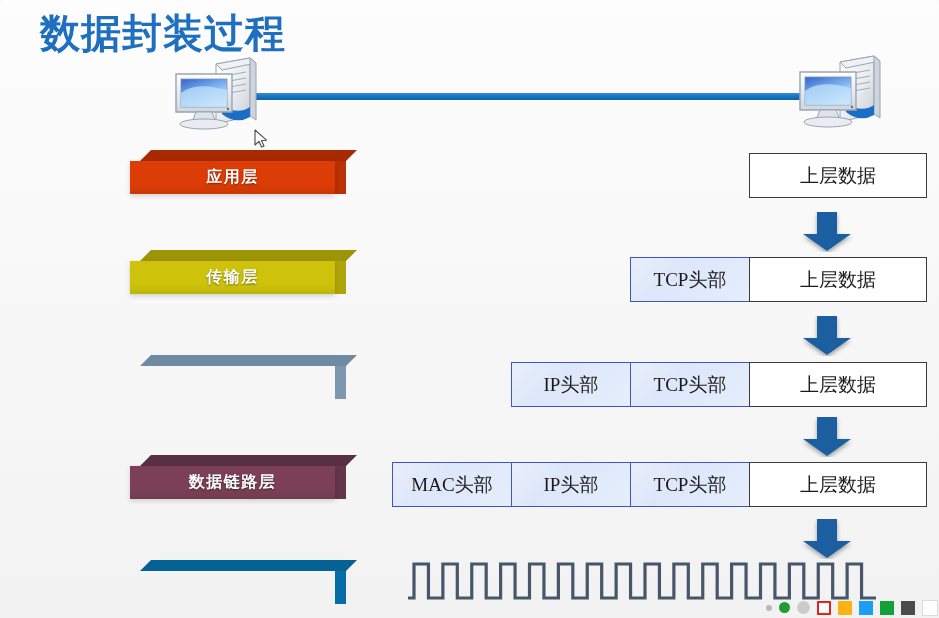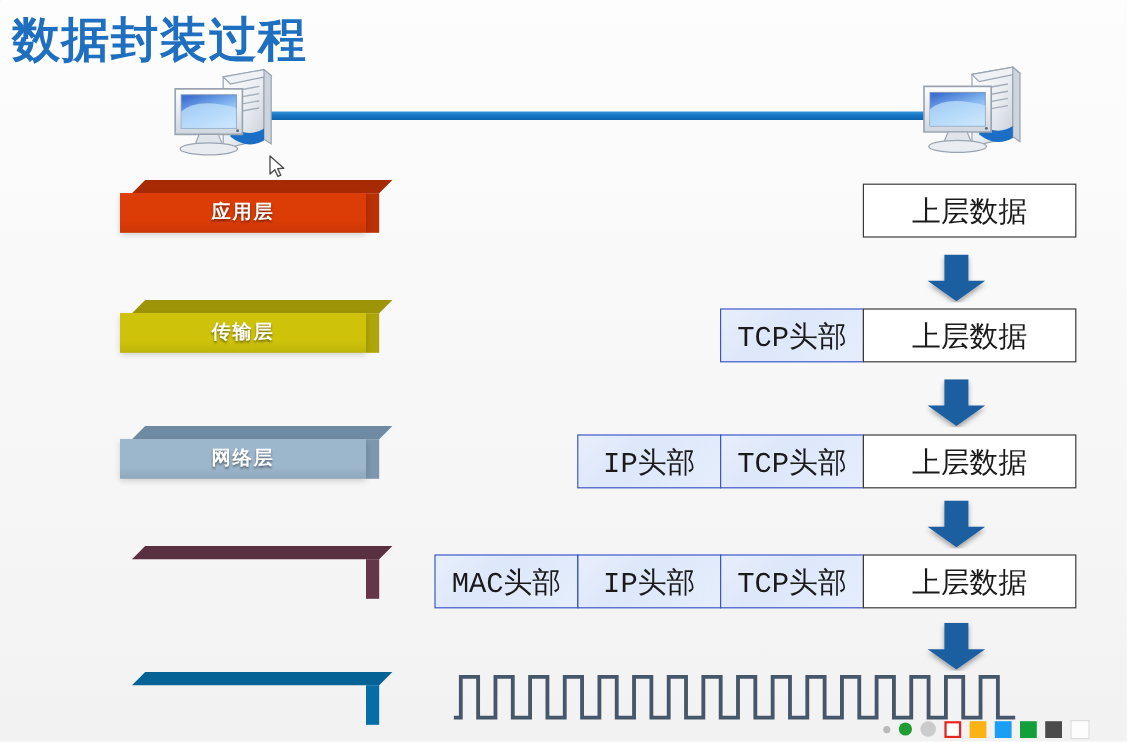"数据封装过程" #stage { margin-left: none -> 30px }
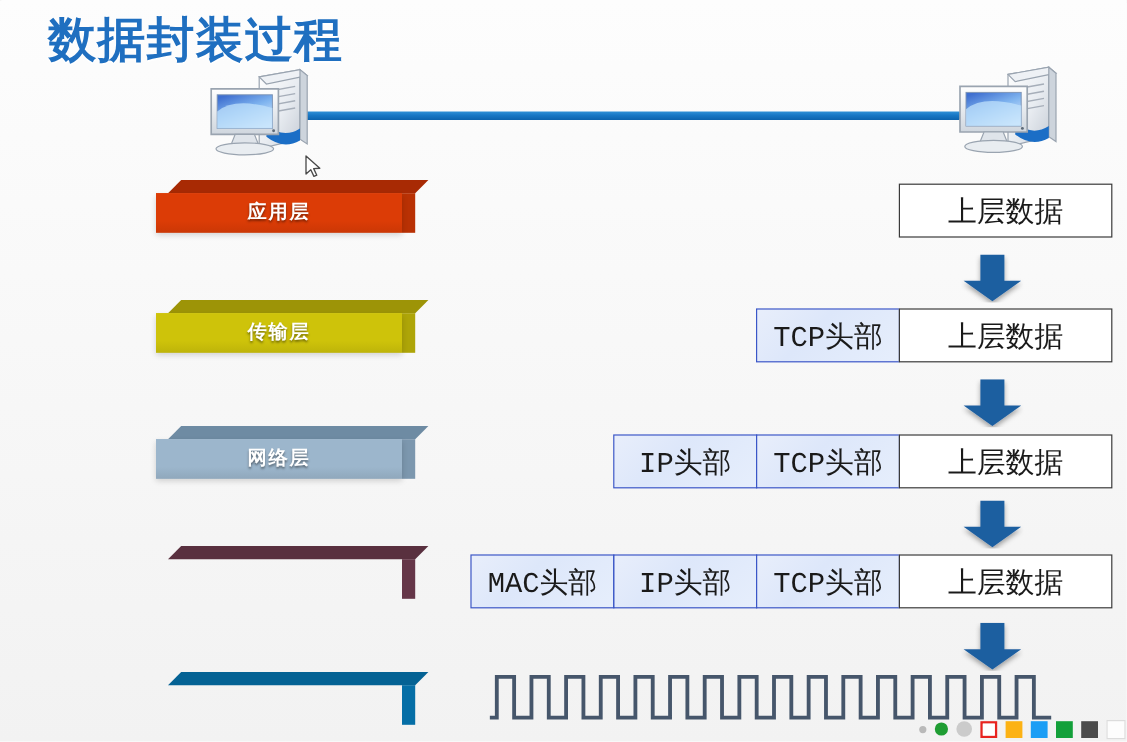"上层数据" .pdu-cell { font-family: Liberation Mono, monospace -> Liberation Serif, serif; font-size: 24px -> 19px }
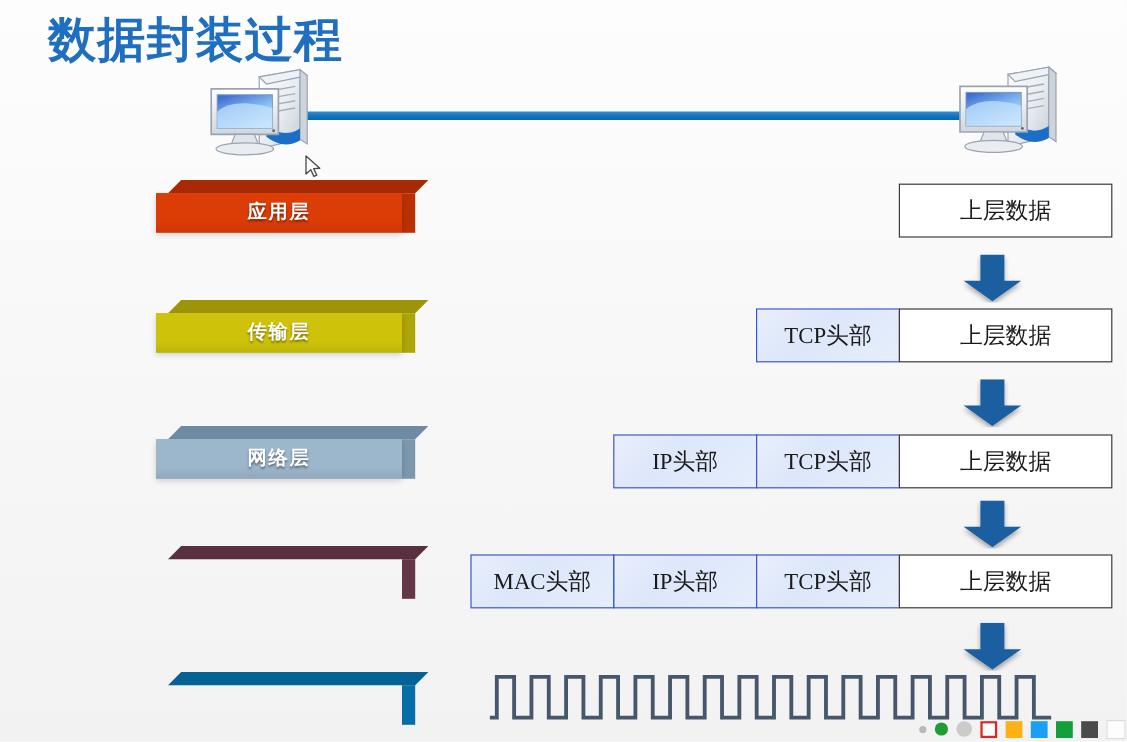"网络层" div.front-face { html: <div> <span>网络层</span> </div> -> none }
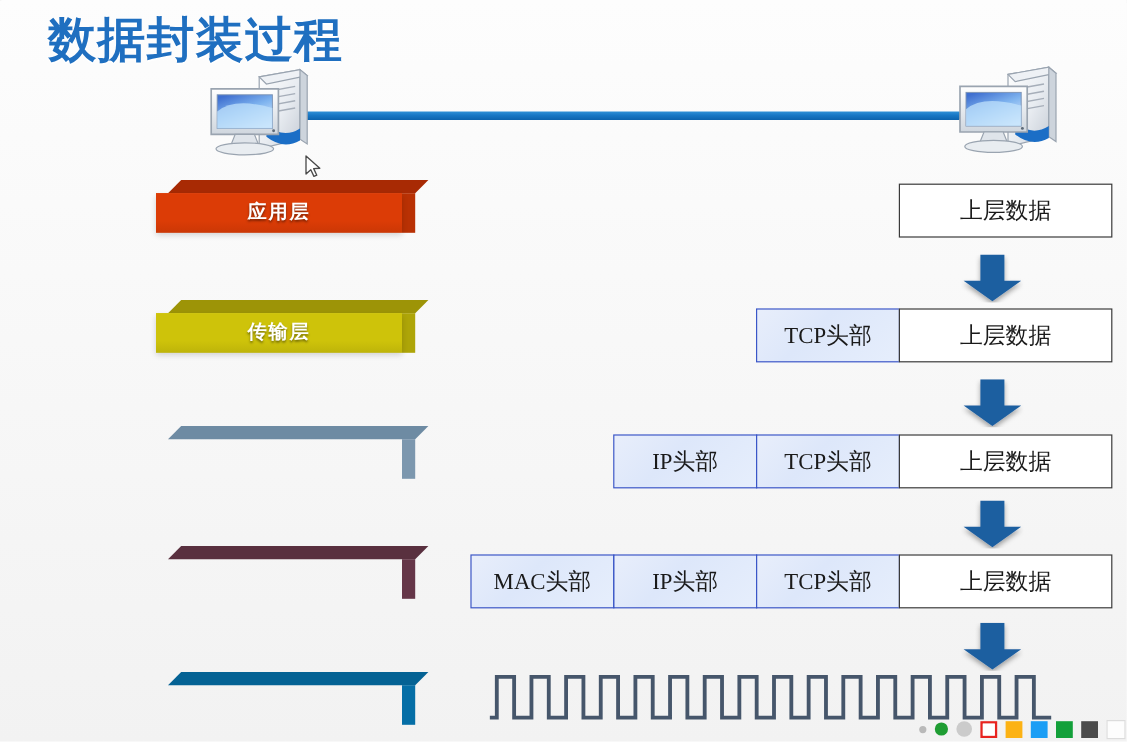"数据链路层" div.front-face { html: none -> <div> <span>数据链路层</span> </div> }
